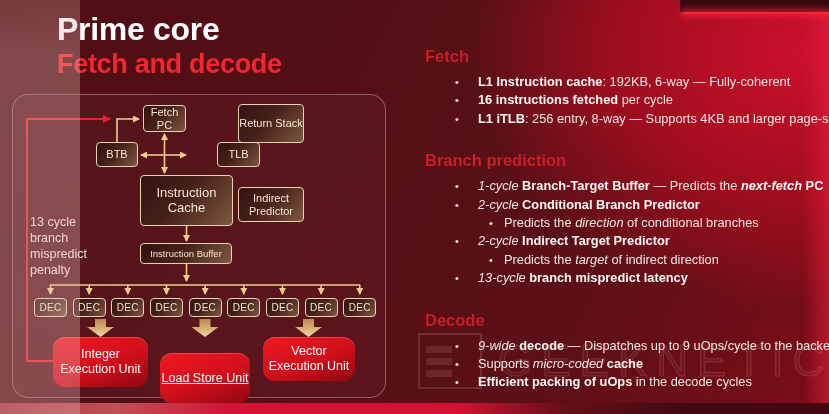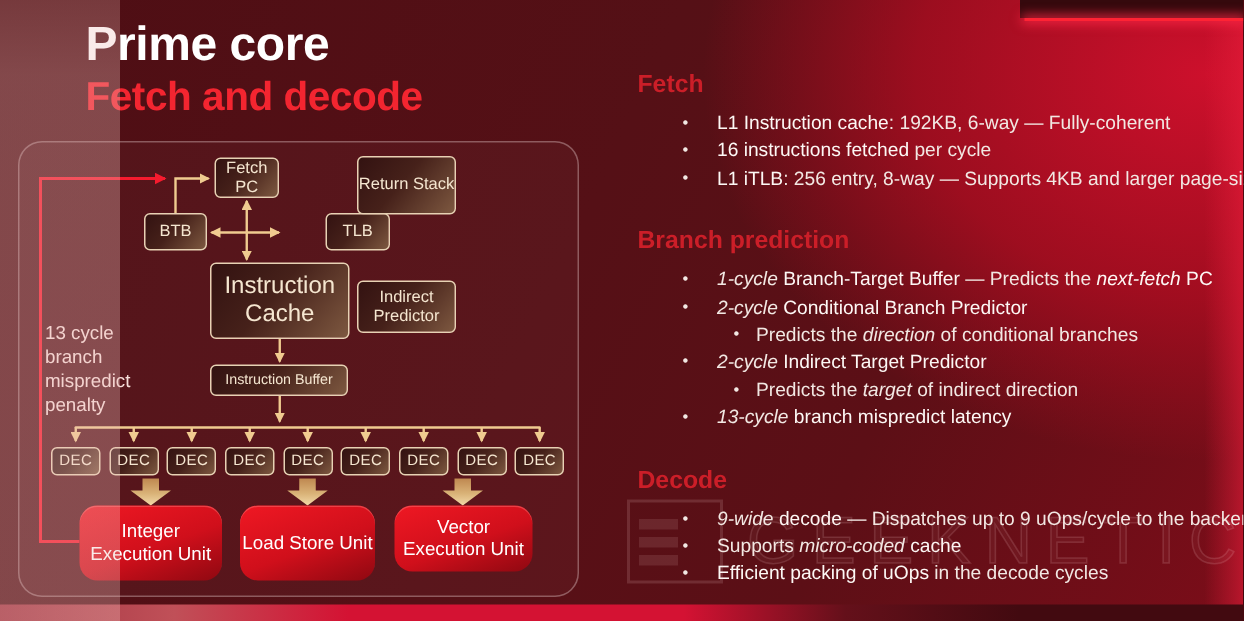"L1 Instruction cache" .bullet .b { font-weight: 400 -> 700 }
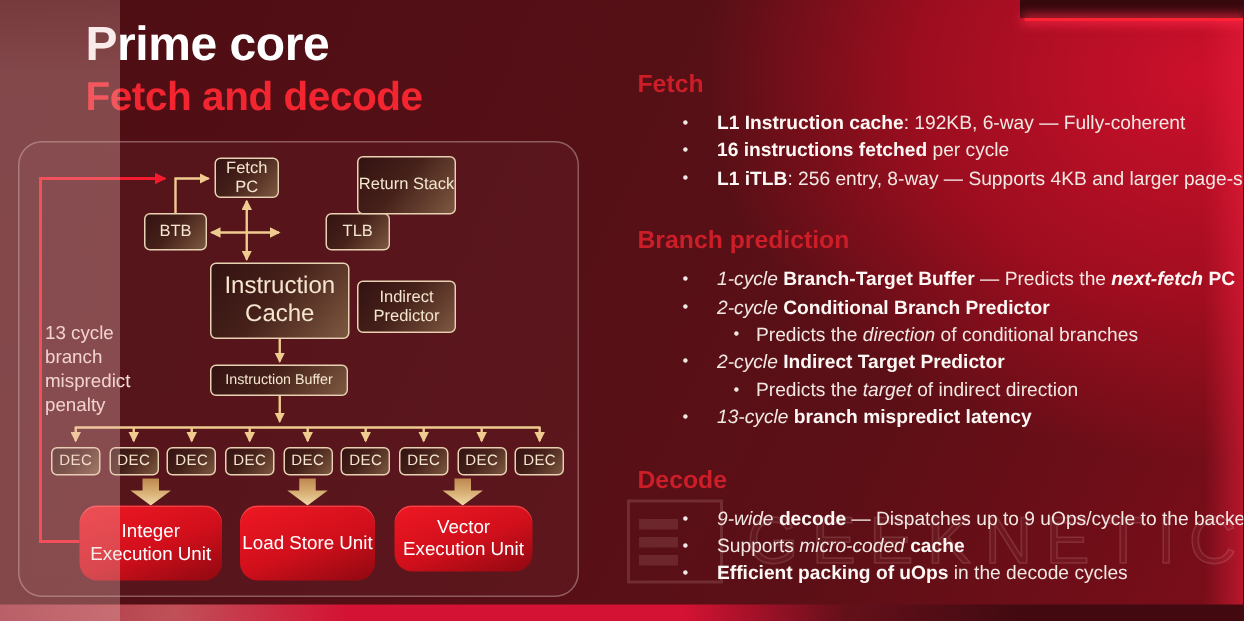"Instruction Cache" .b-icache { font-size: 16px -> 13px }
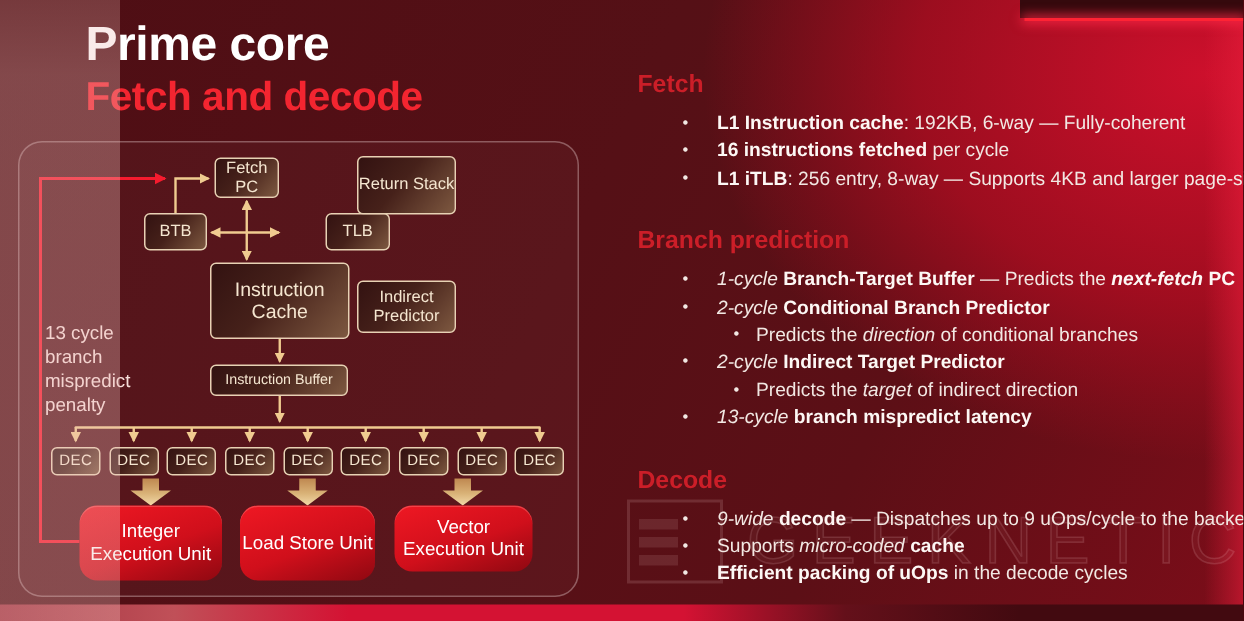"Load Store Unit" .u-ls { text-decoration: none -> underline; top: 337px -> 353px }
